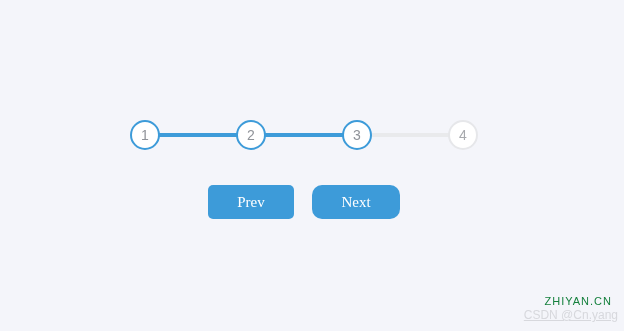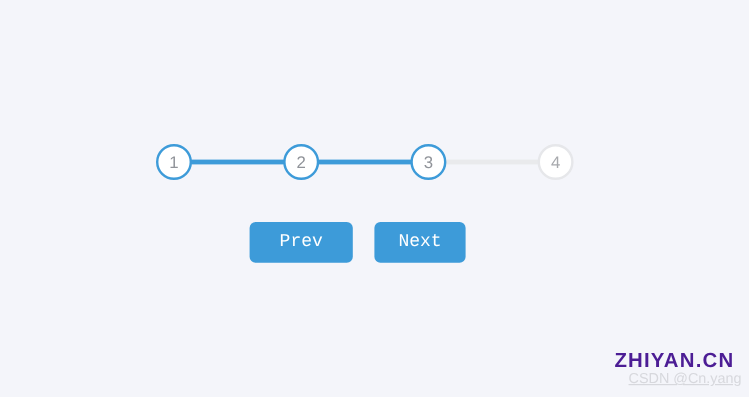"Prev" .btn { font-family: Liberation Mono, monospace -> Liberation Serif, serif }
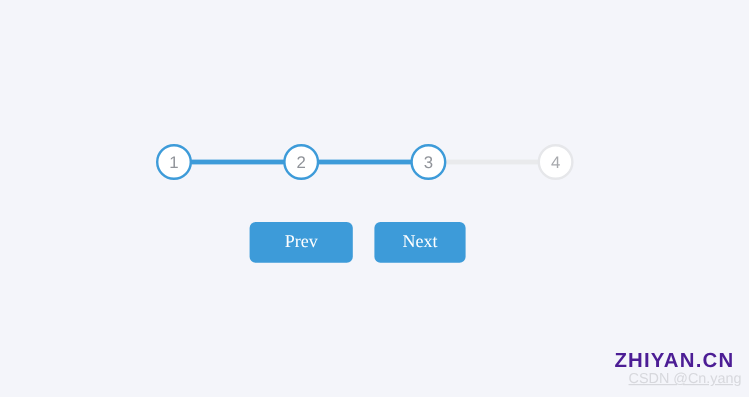"Next" .btn-next { border-radius: none -> 10px; width: 76px -> 88px }
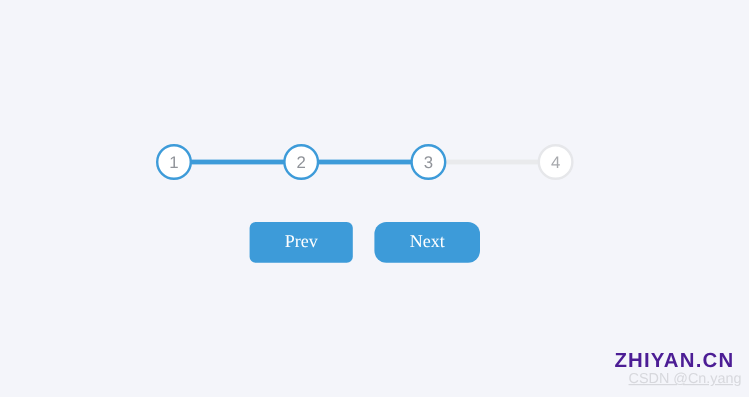"ZHIYAN.CN" .watermark-brand { color: #4c1d95 -> #15803d; font-size: 17px -> 11px; font-weight: bold -> normal }
